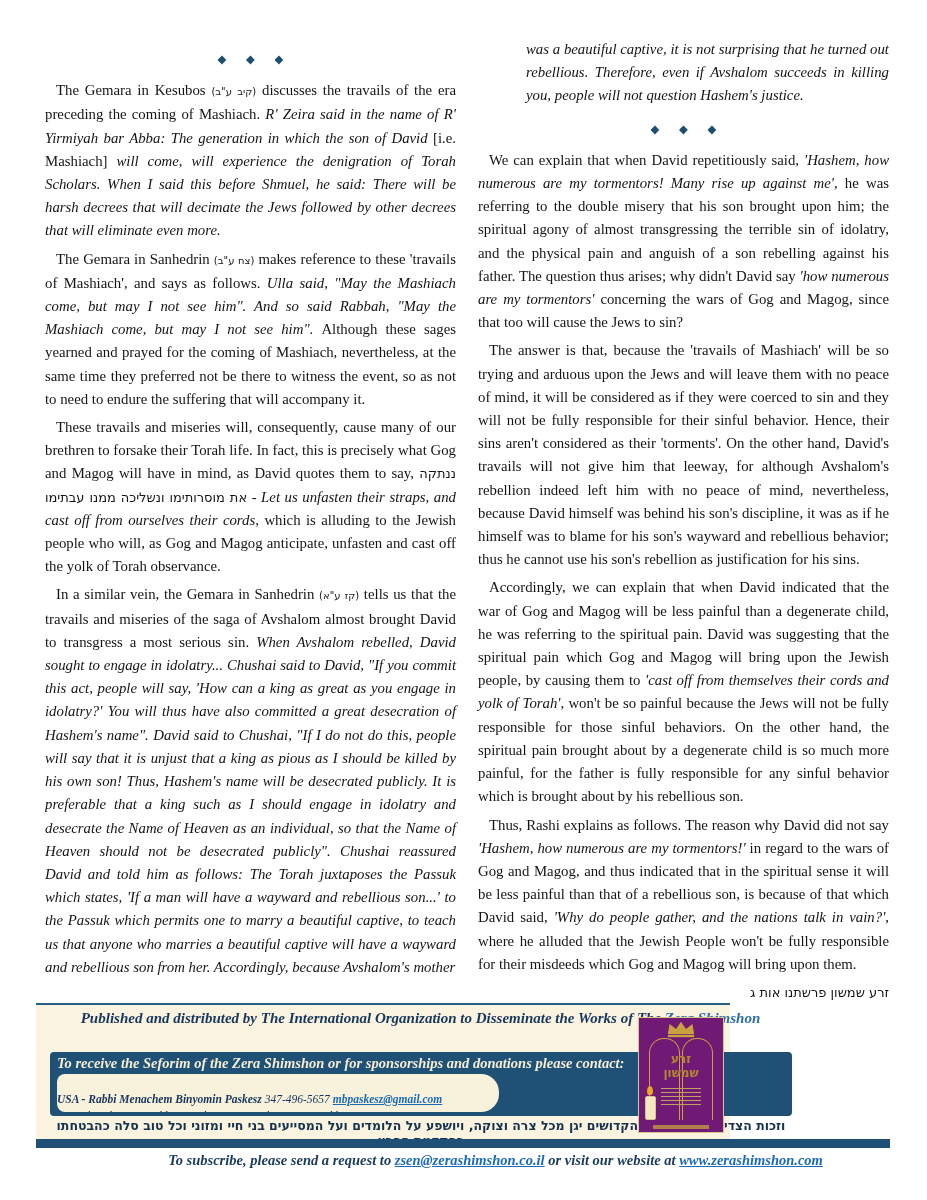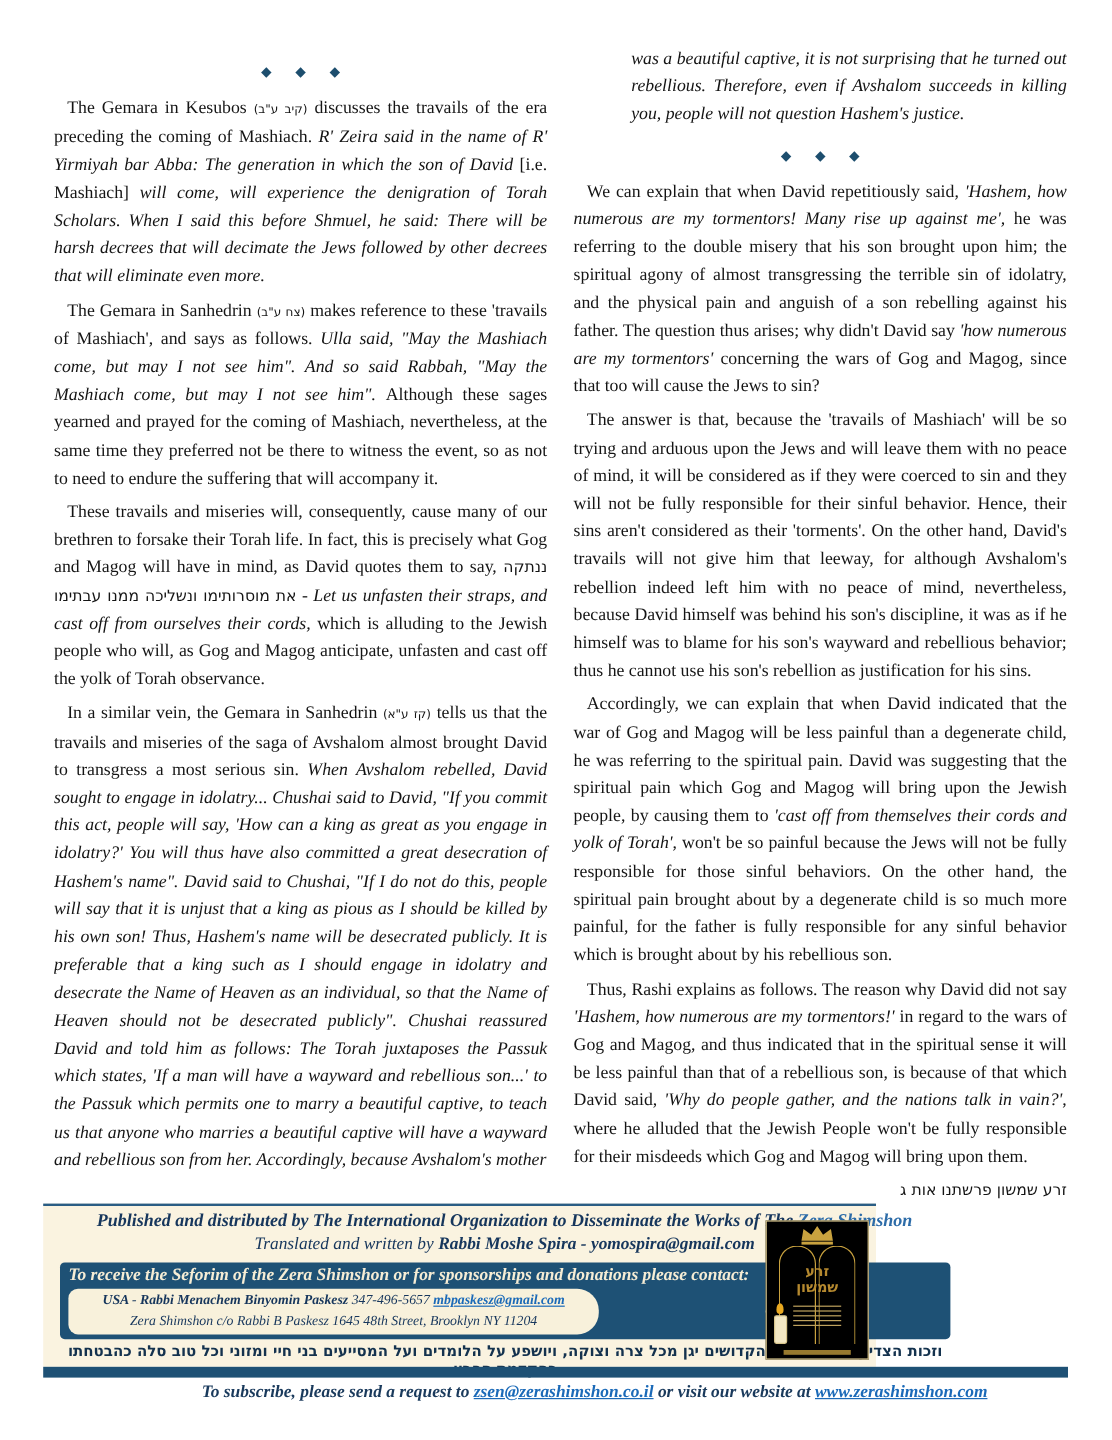"Translated and written by Rabbi" div.trans-line { html: <div><span>Translated and written by </span><span>Rabbi Moshe Spira - yomospira@gmail.com</span></div> -> none }
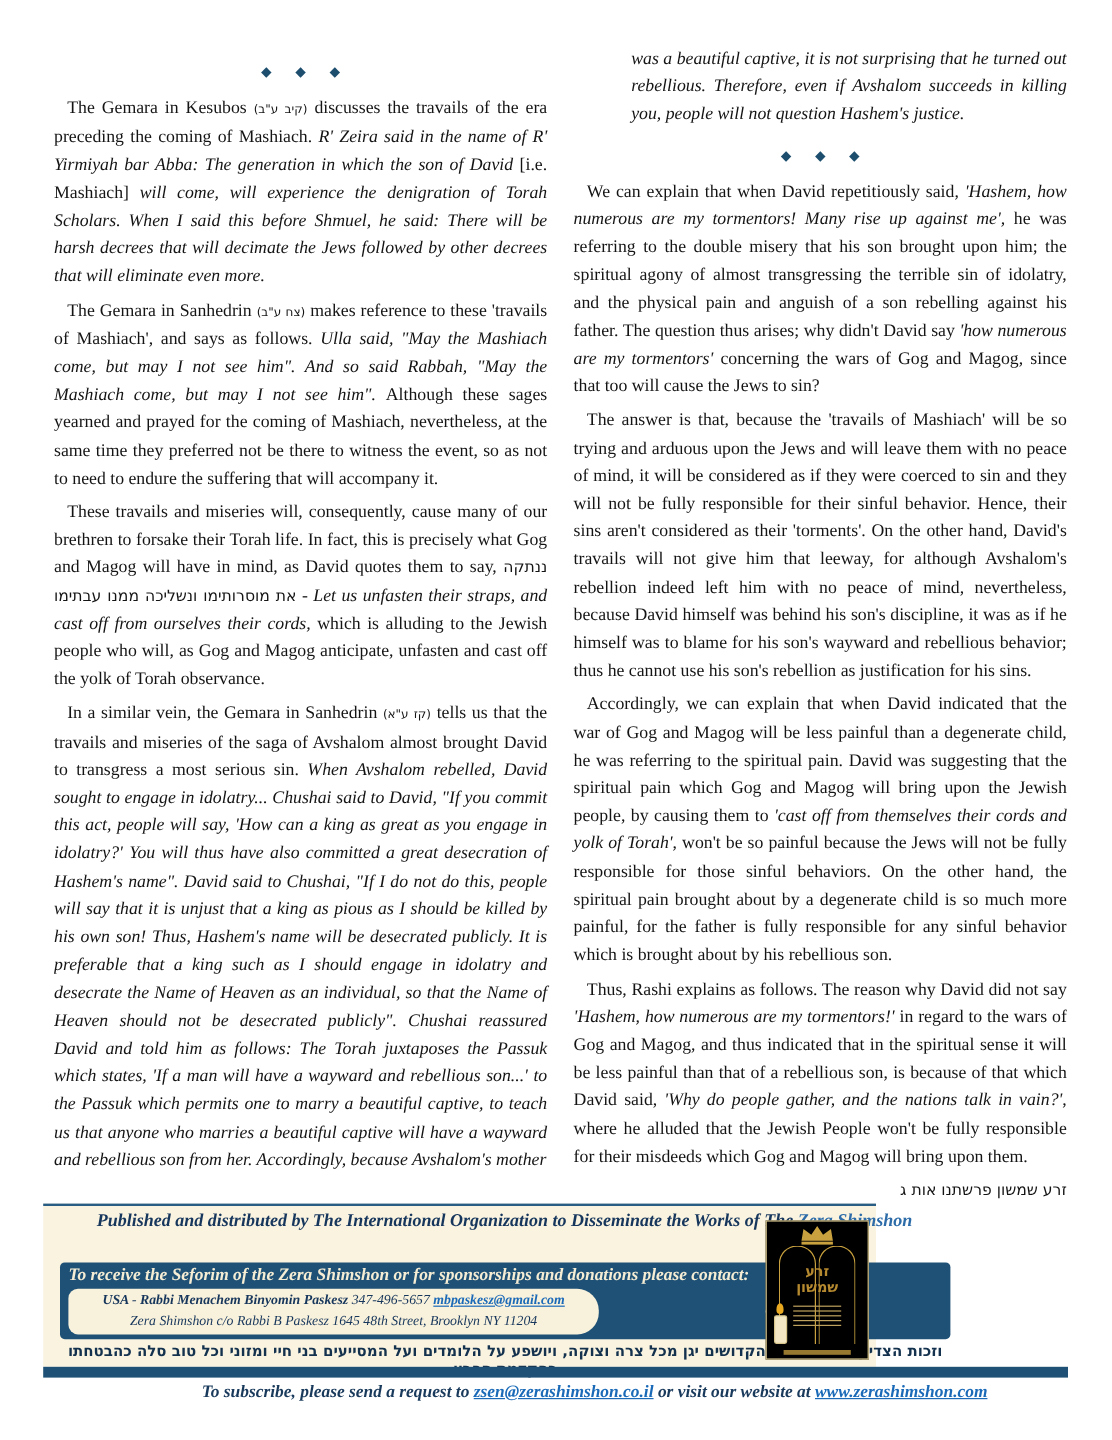"זרע" #logo { background: #000000 -> #701a75 }
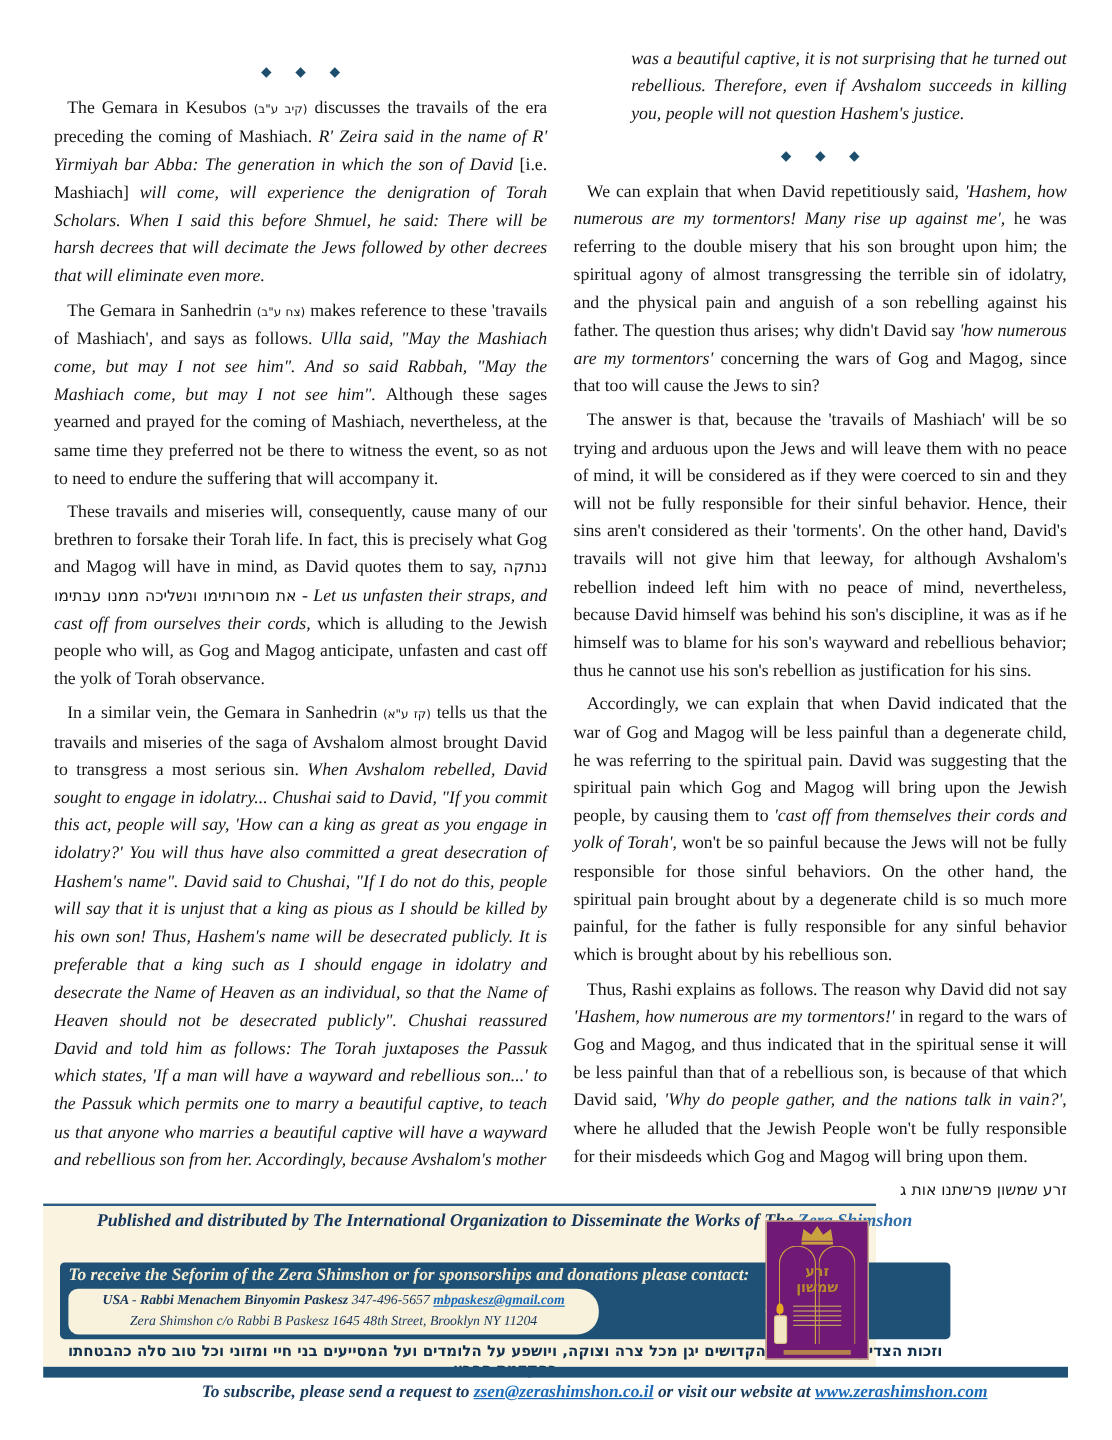"USA - Rabbi Menachem Binyomin" .contact-card { padding-top: 2px -> 17px; text-align: center -> none }
